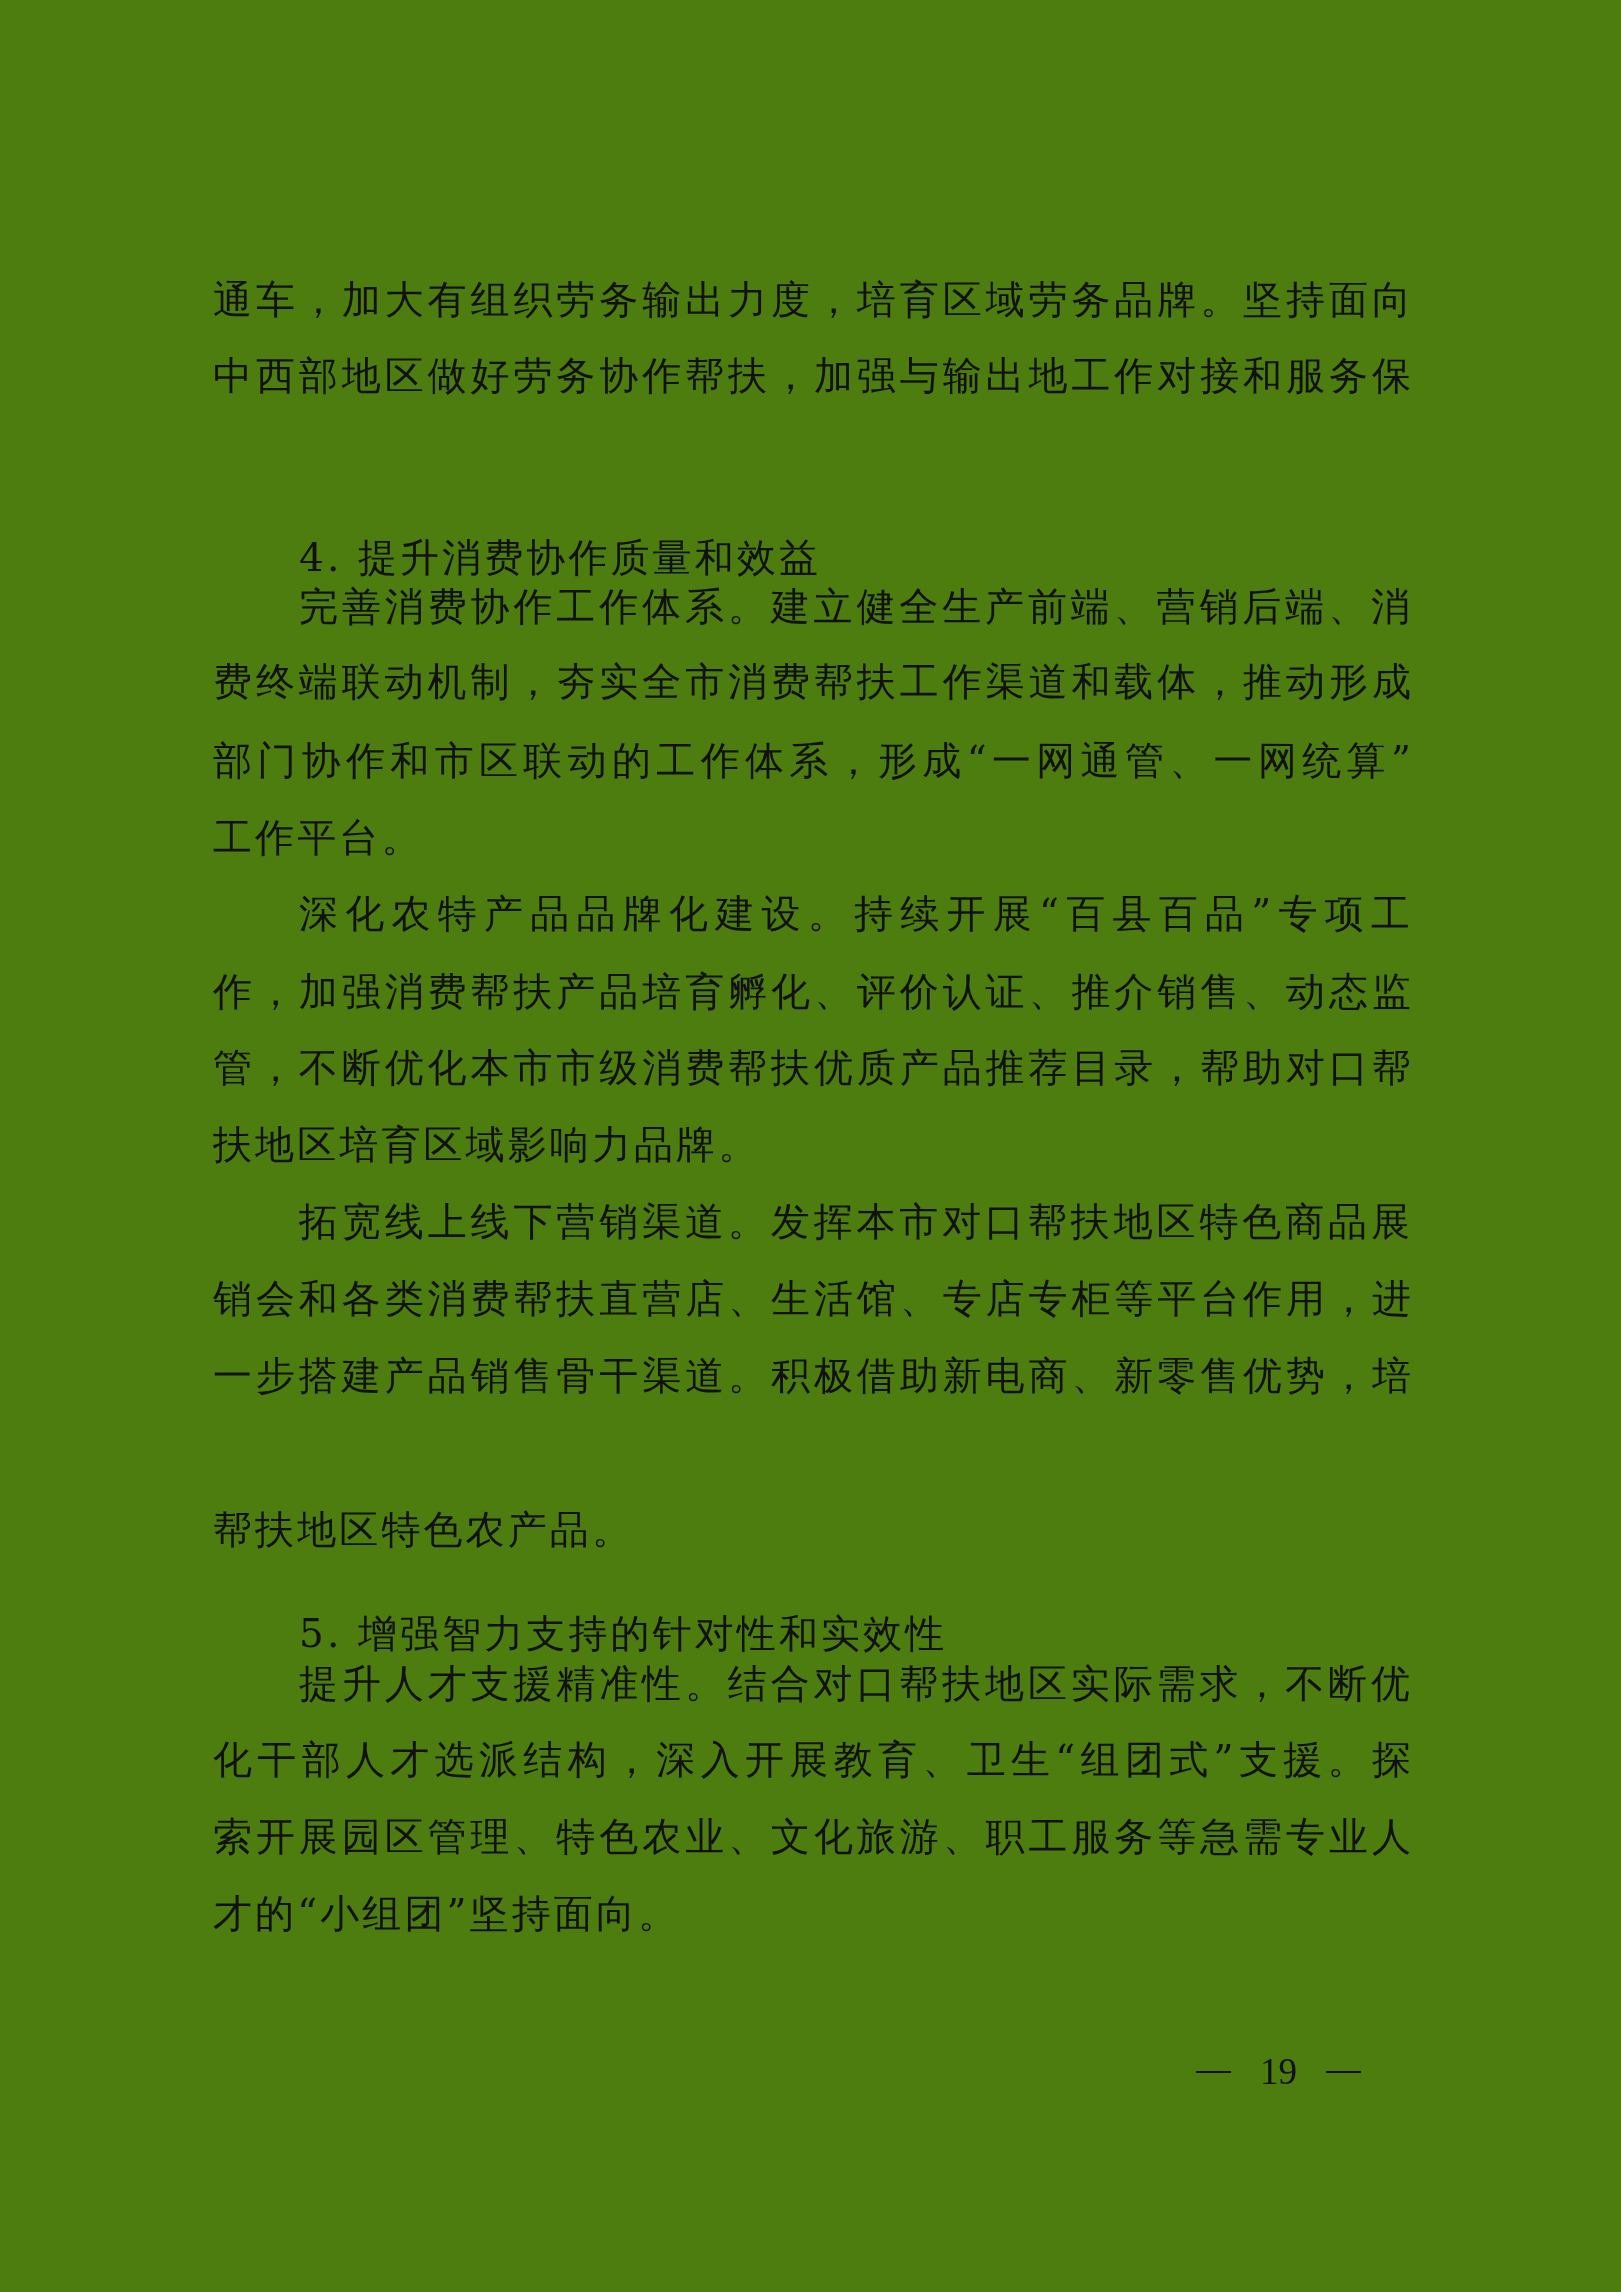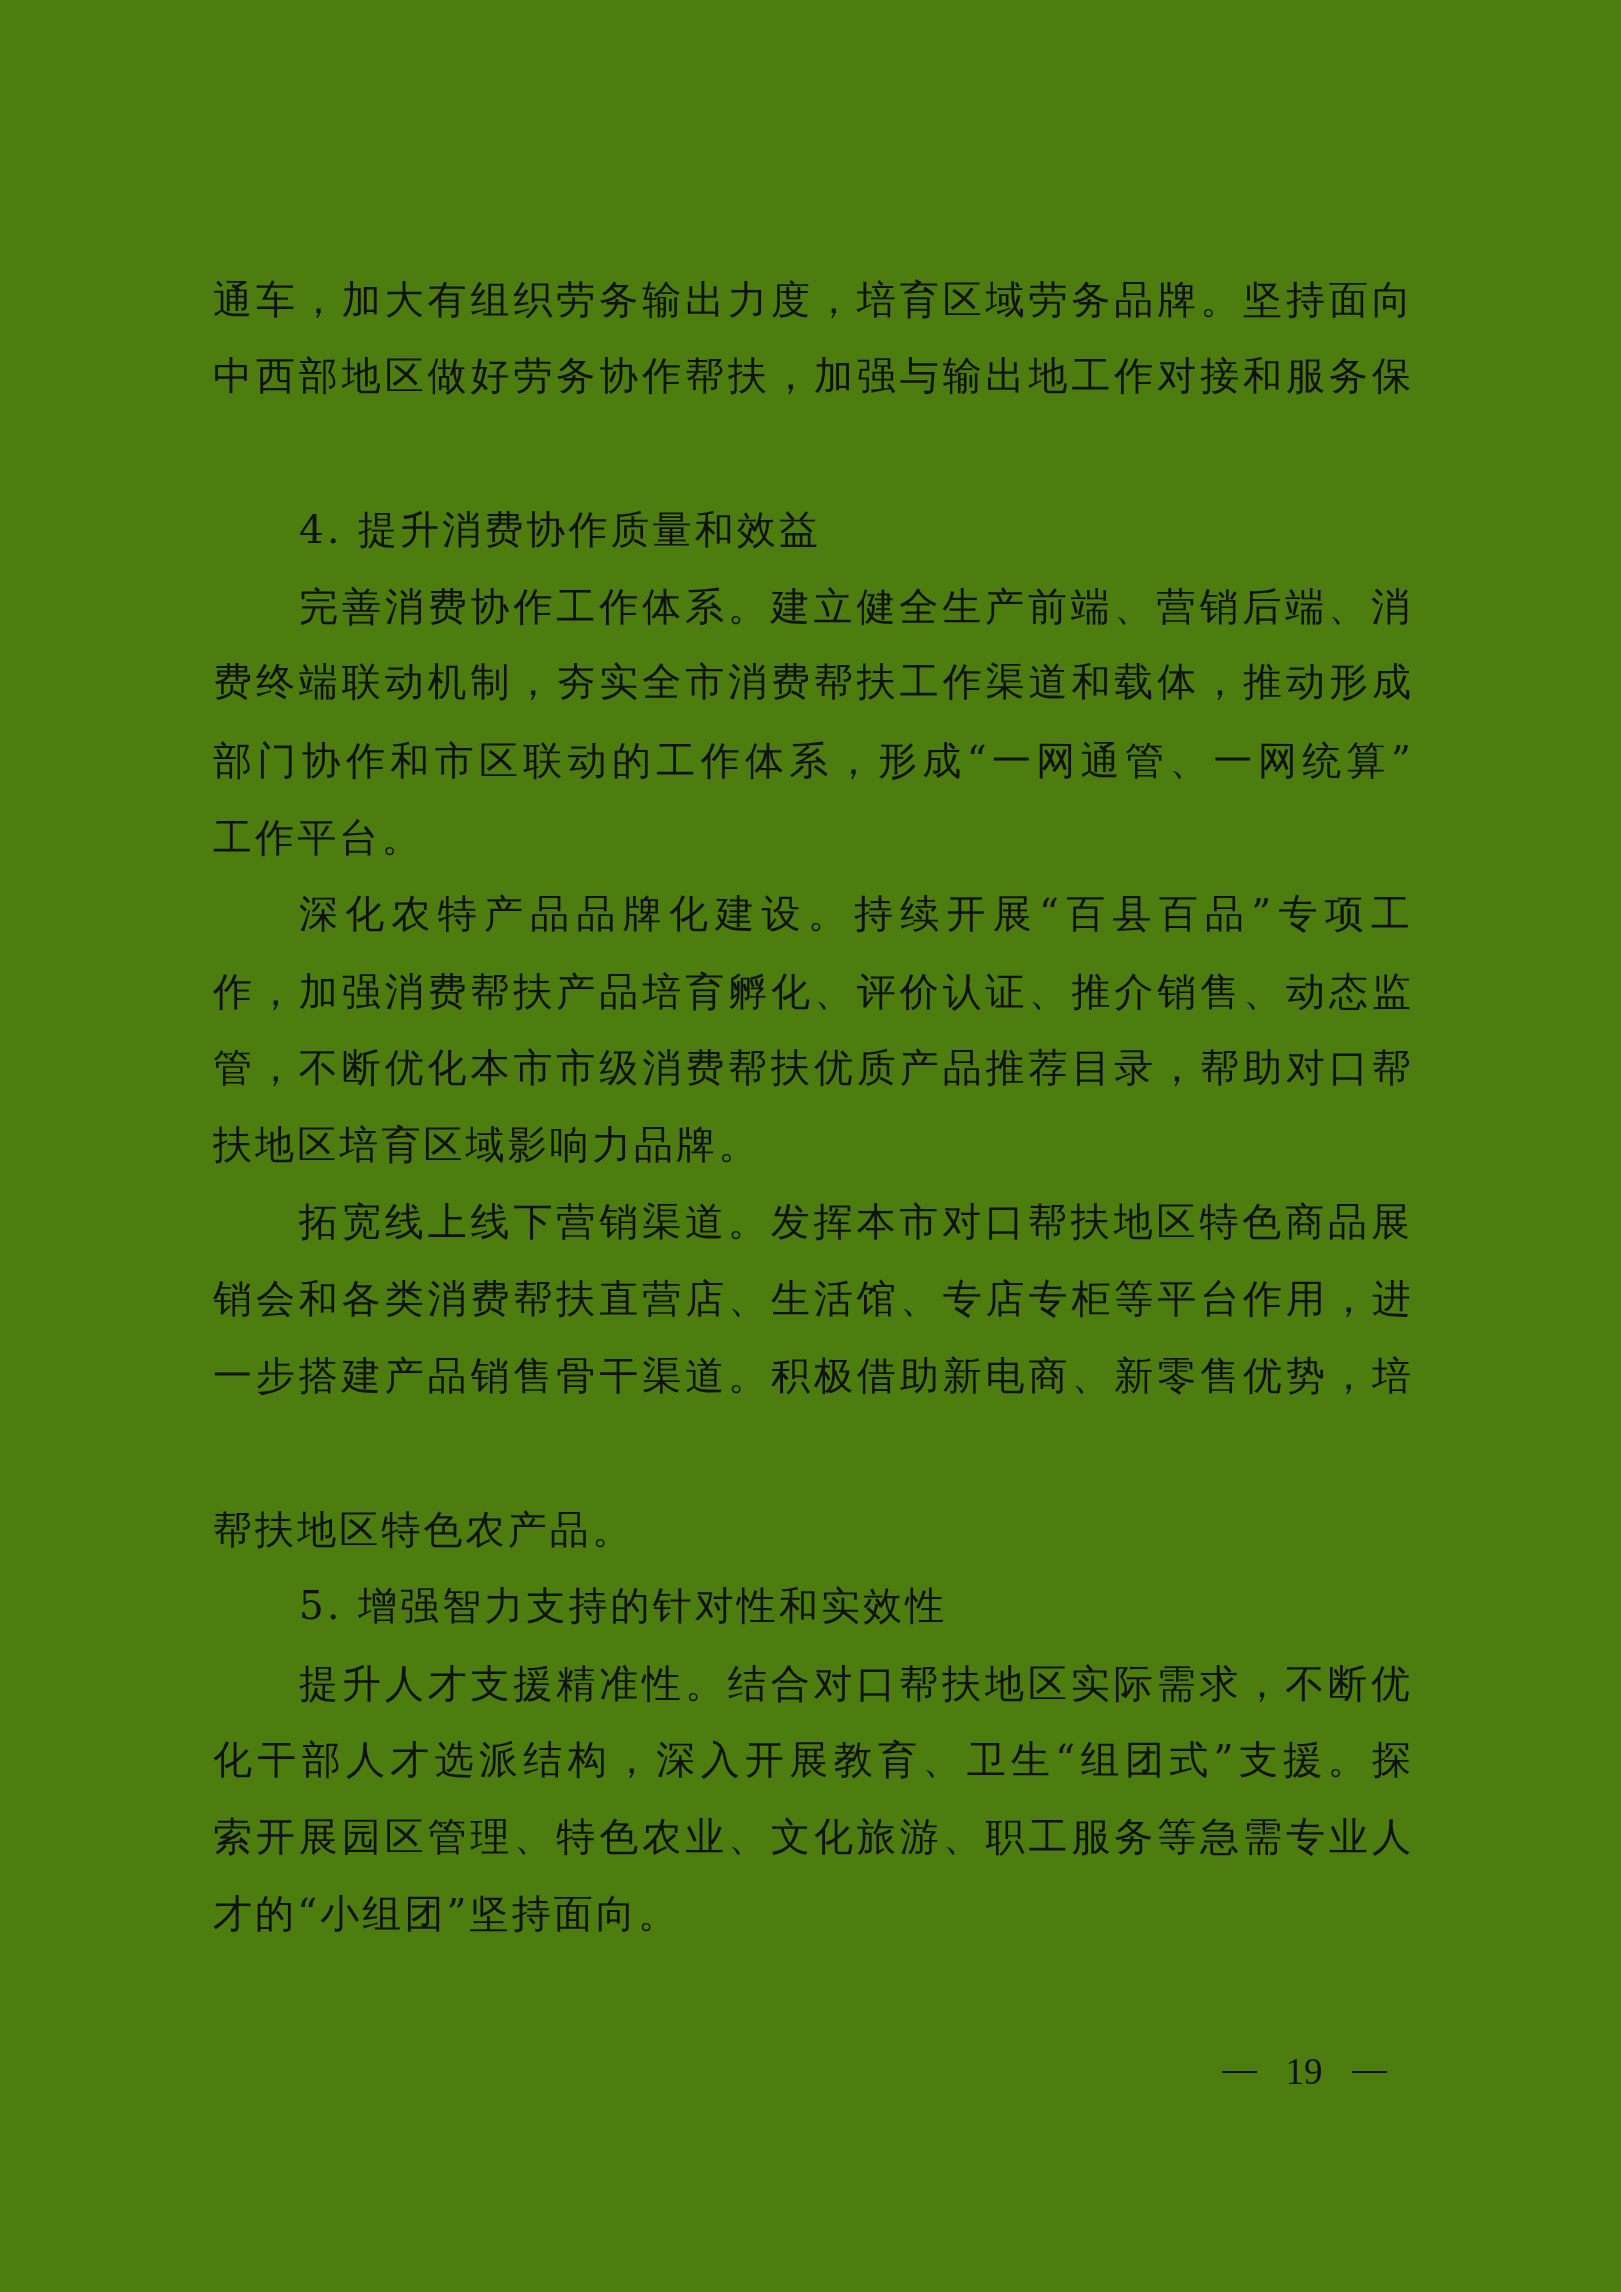"4. 提升消费协作质量和效益" .line.heading { margin-top: none -> 28px }
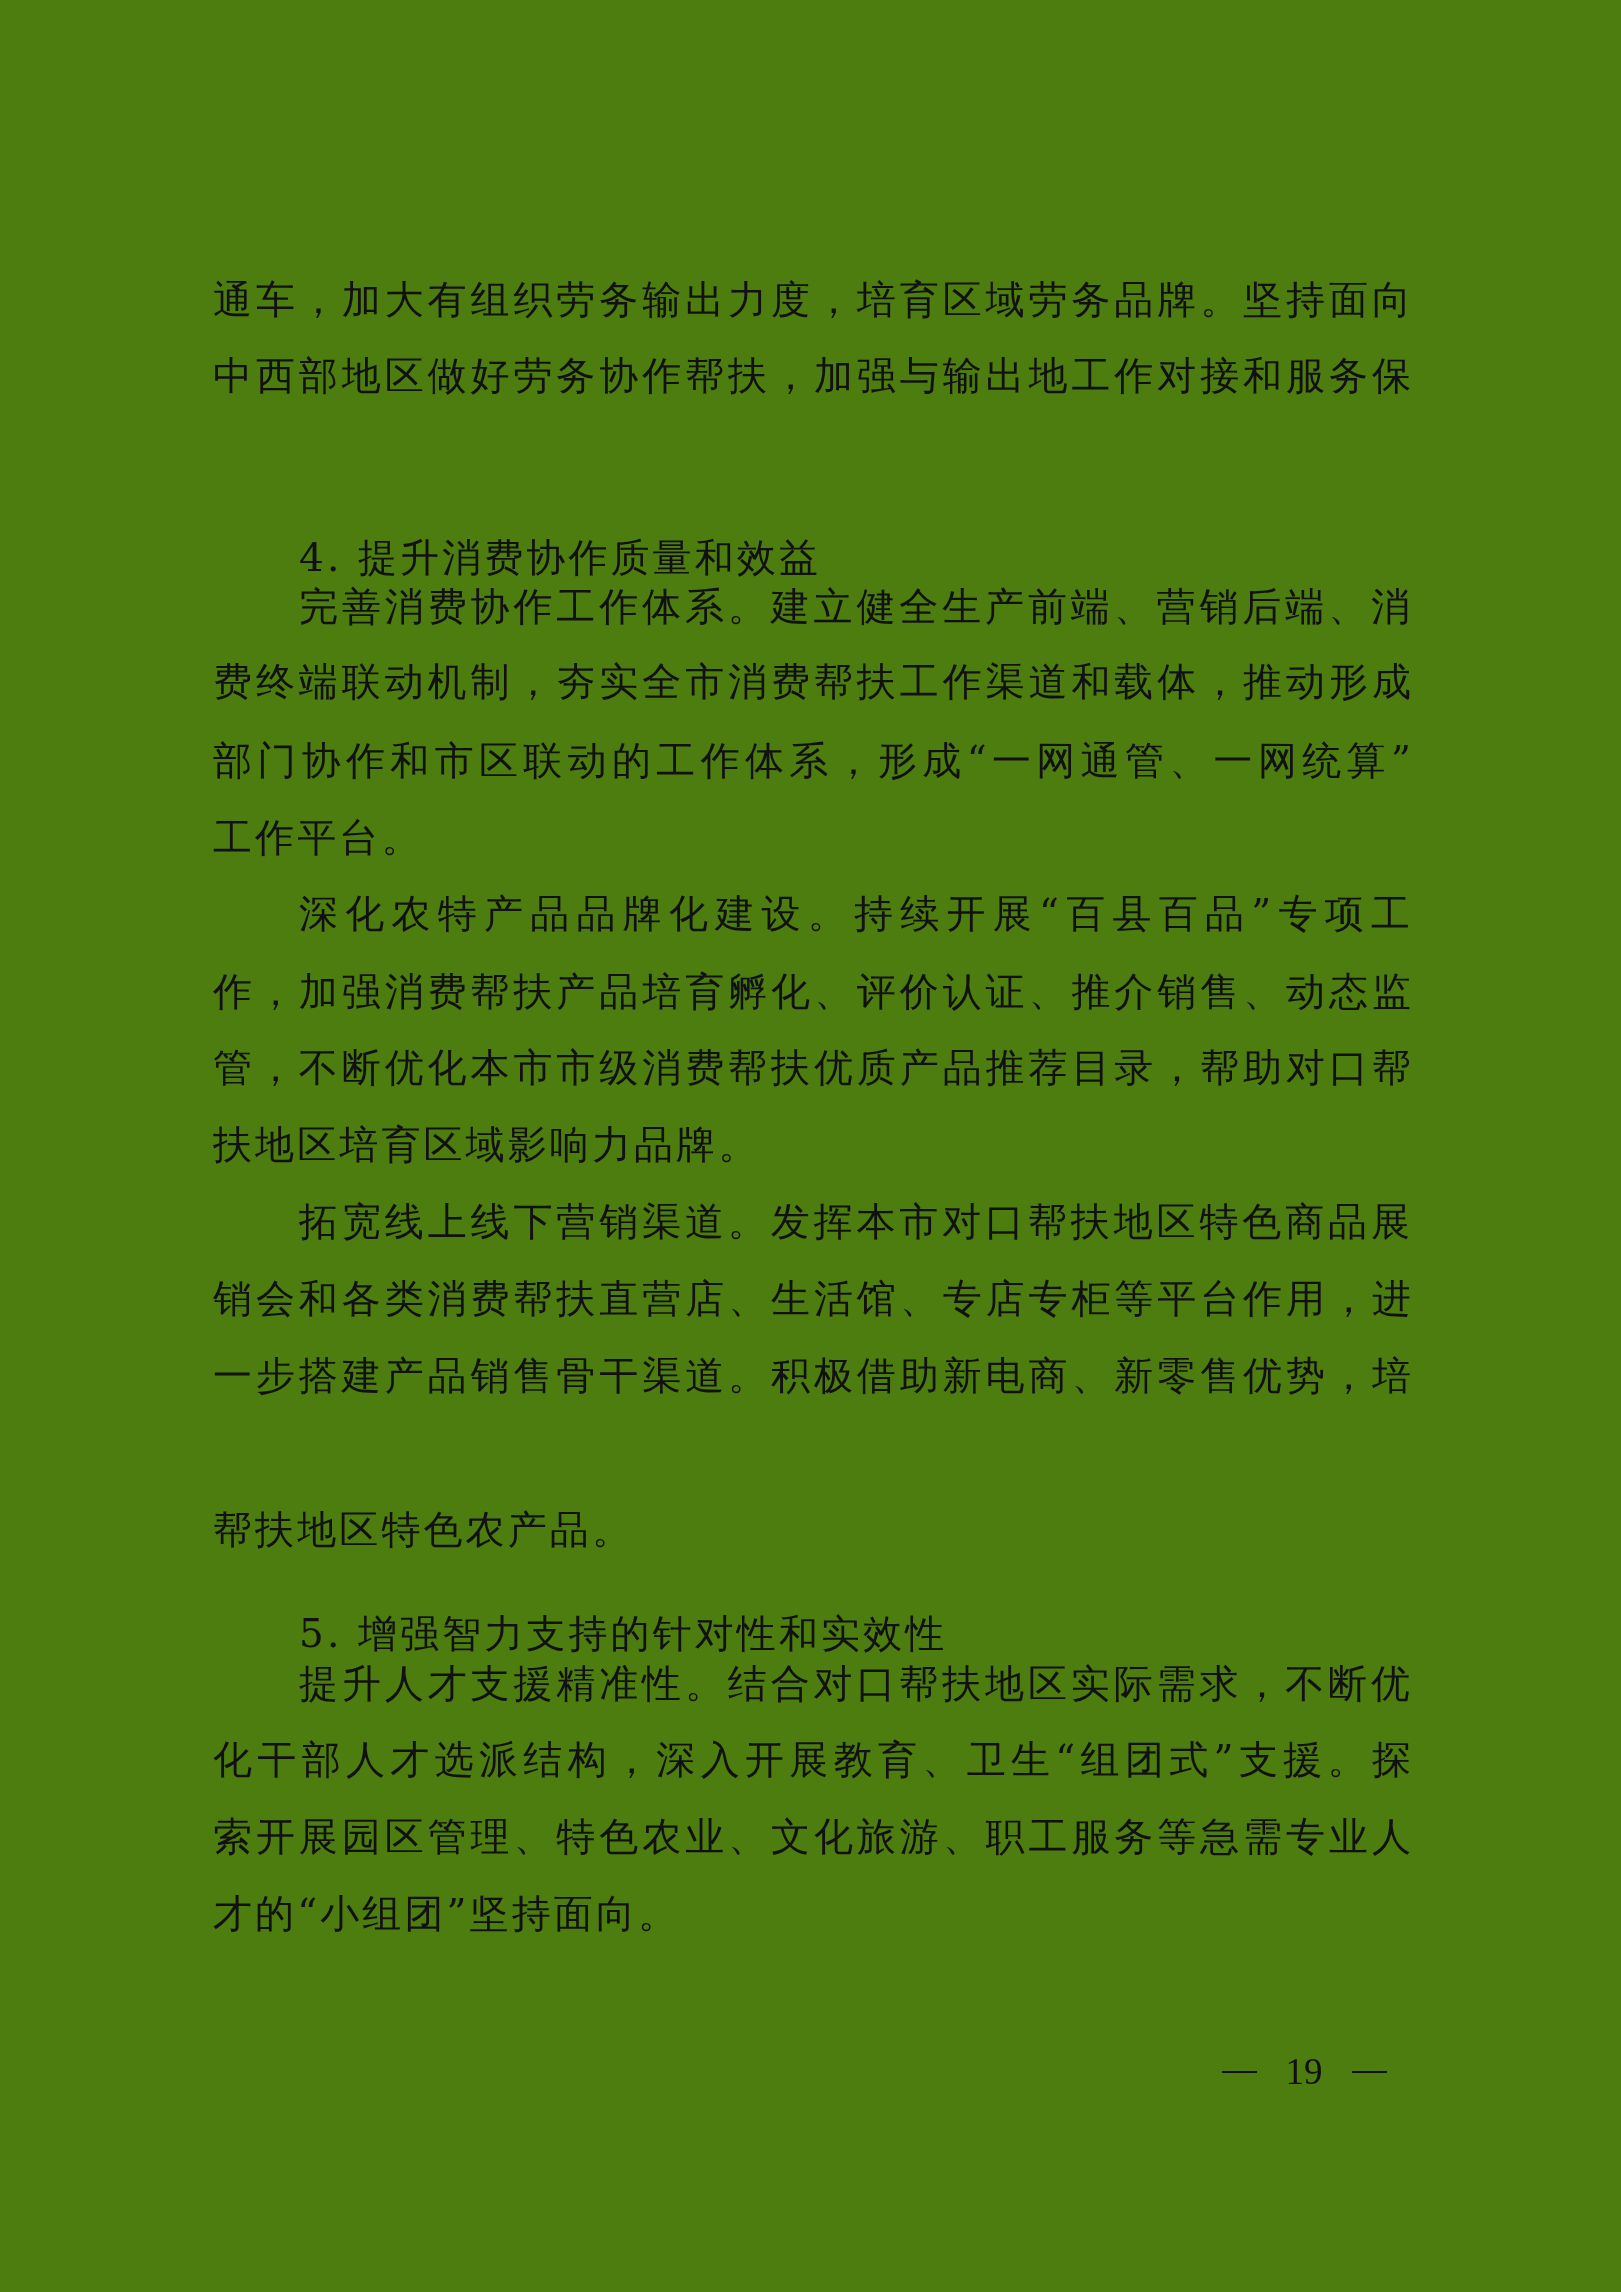"19" .page-number { justify-content: center -> flex-start }
